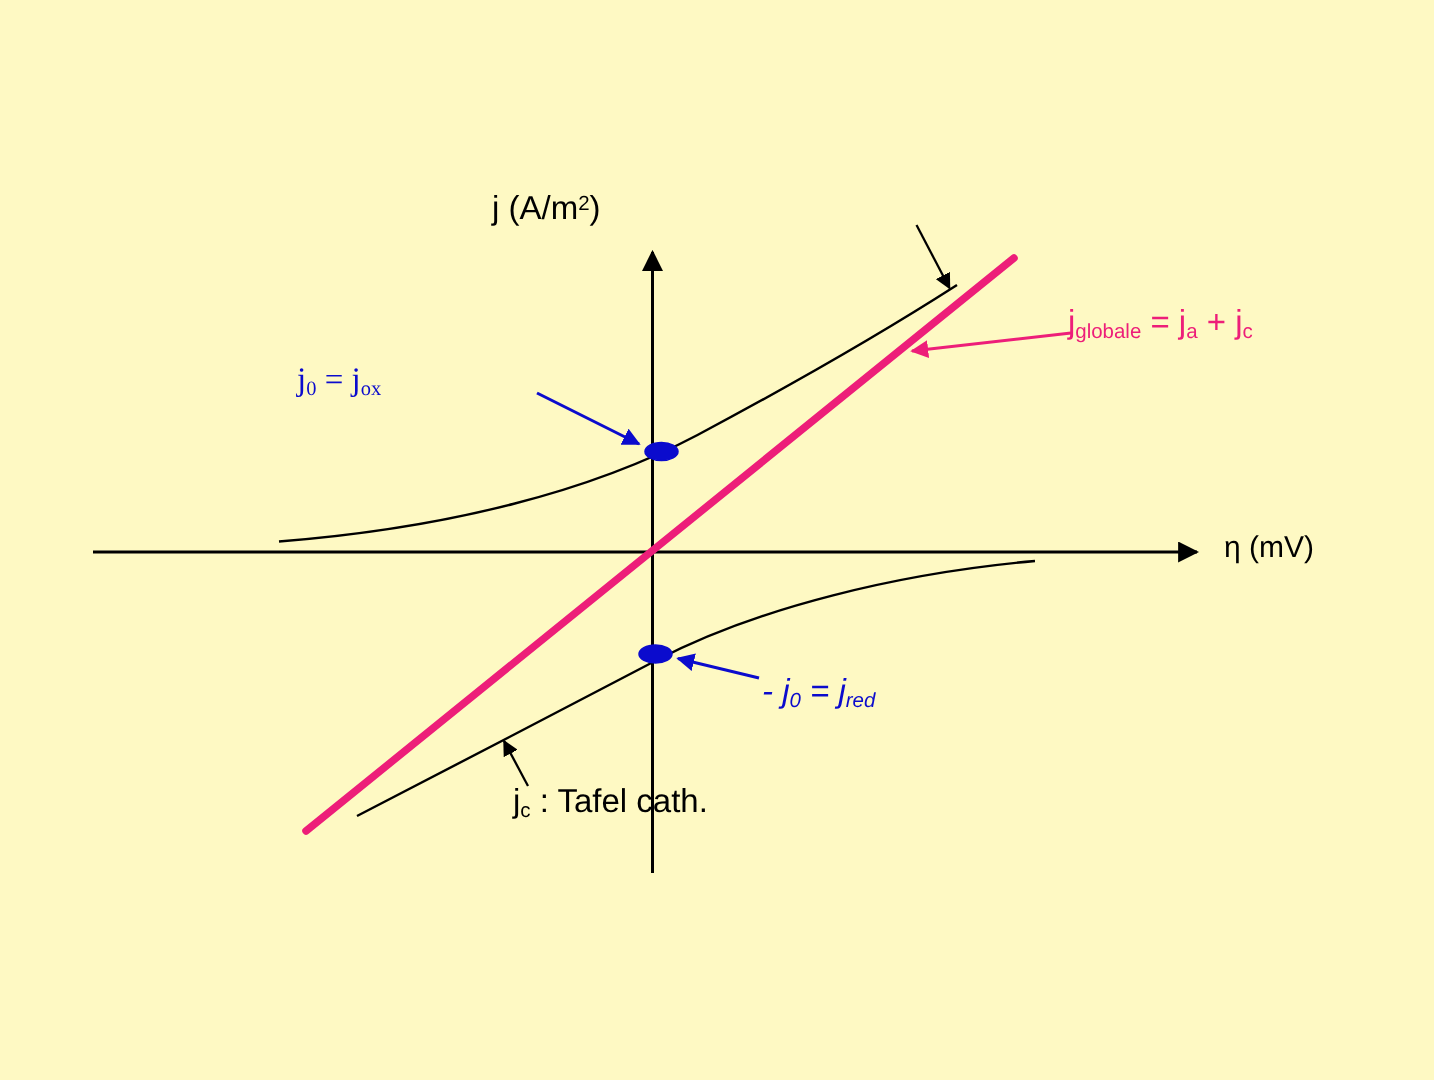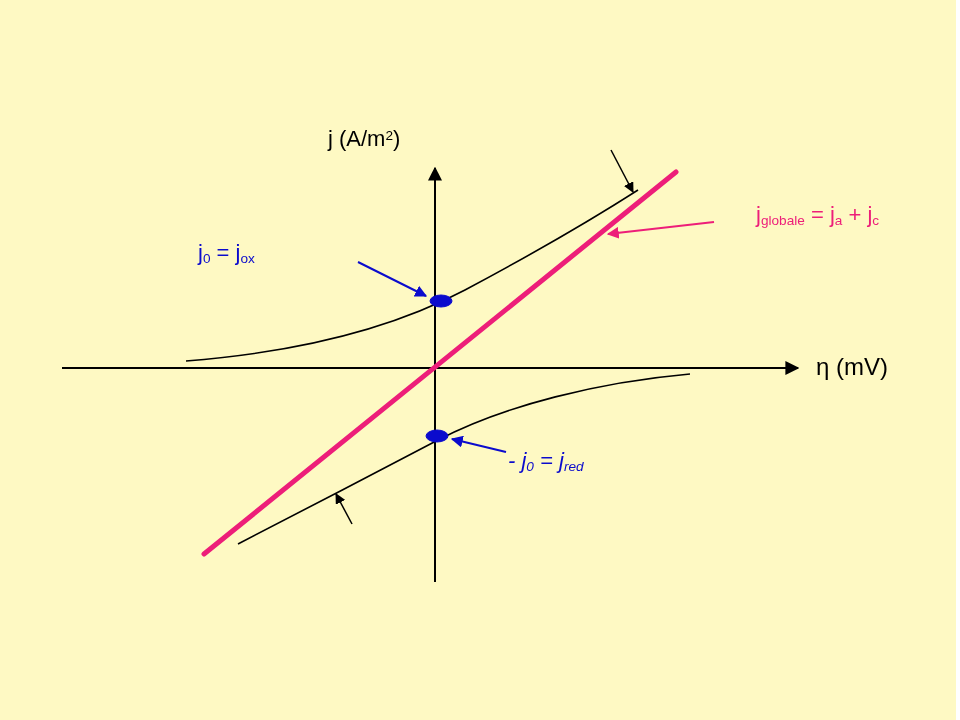"jglobale = ja + jc" div.lbl { margin-left: 44px -> none }
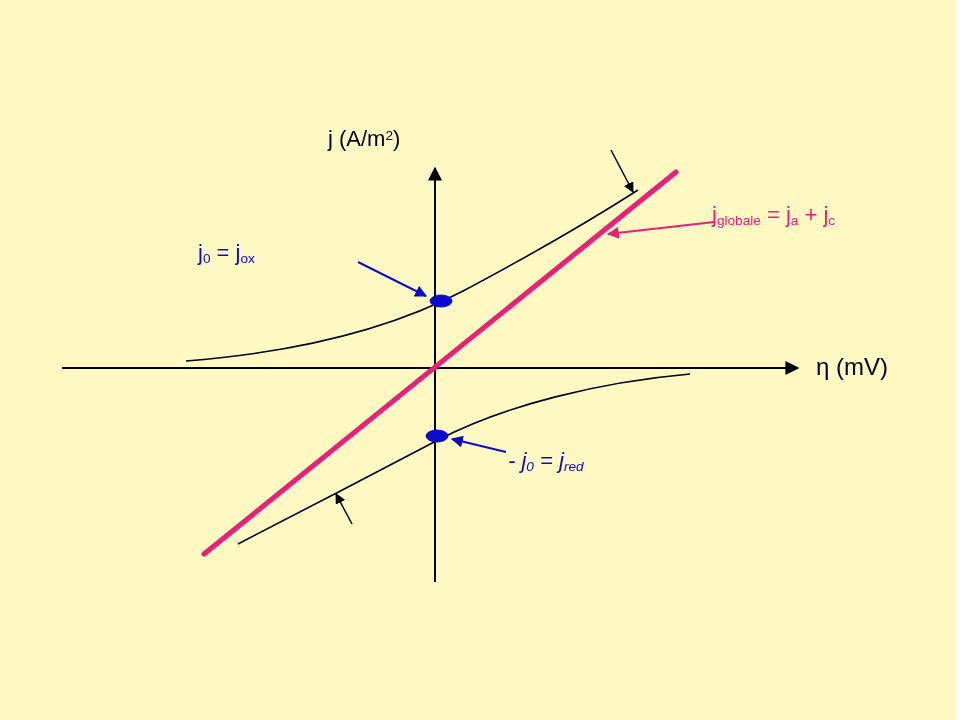"j0 = jox" div.lbl { font-family: none -> Liberation Serif, serif }
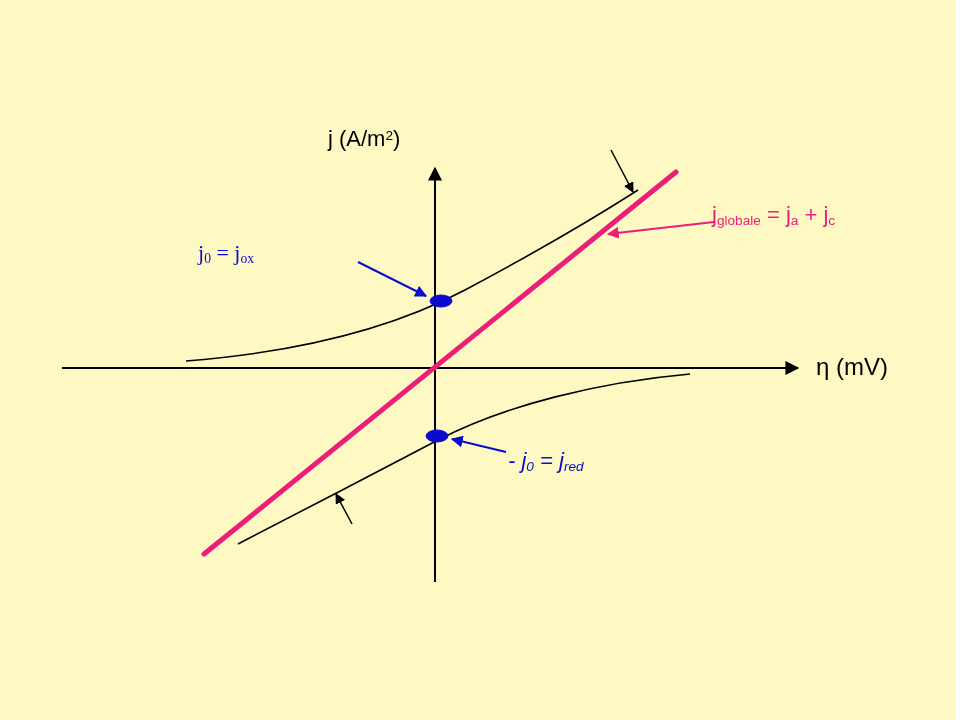"η (mV)" .lbl.axis-x { font-size: 24px -> 20px }
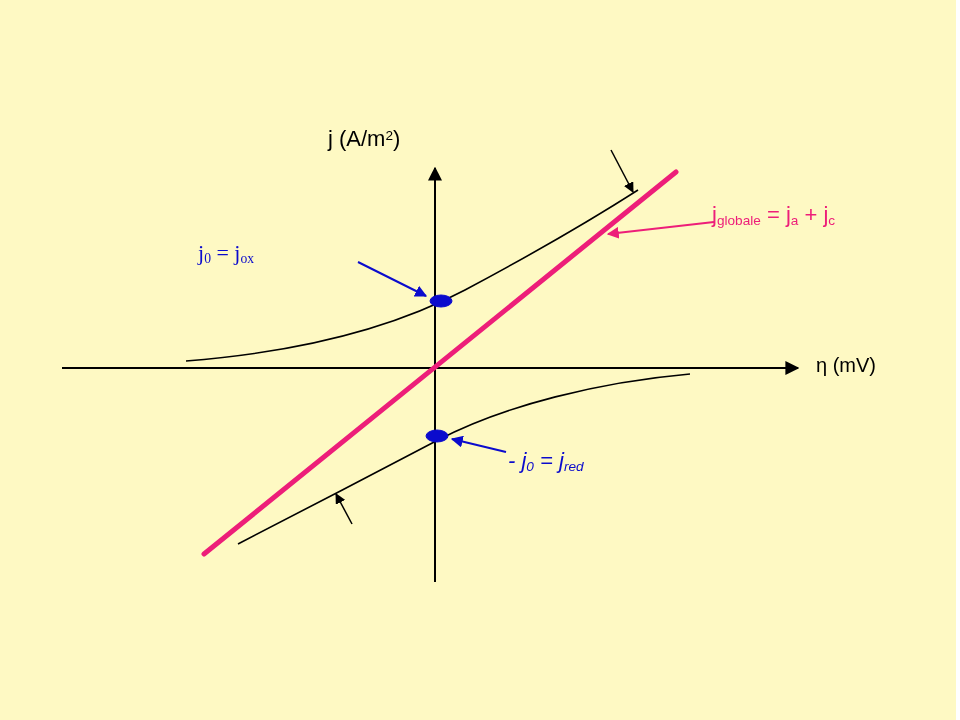"jc : Tafel cath." div.lbl { html: none -> <div> <span>j</span><sub>c</sub><span> : Tafel cath.</span> </div> }
